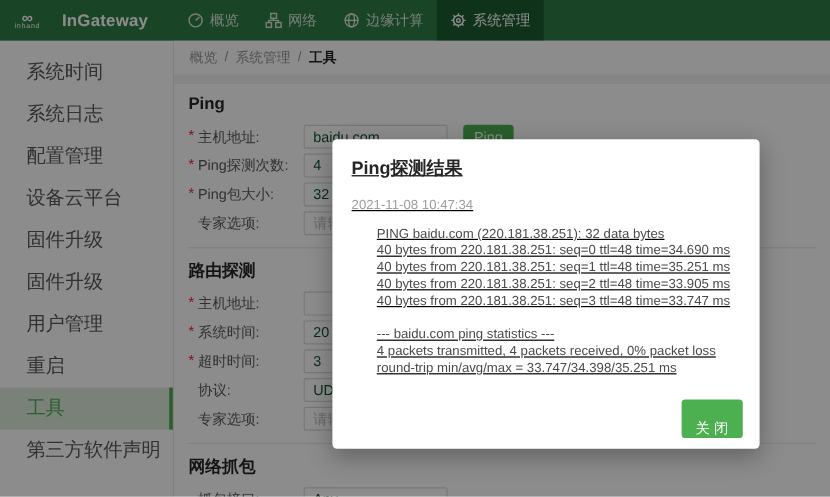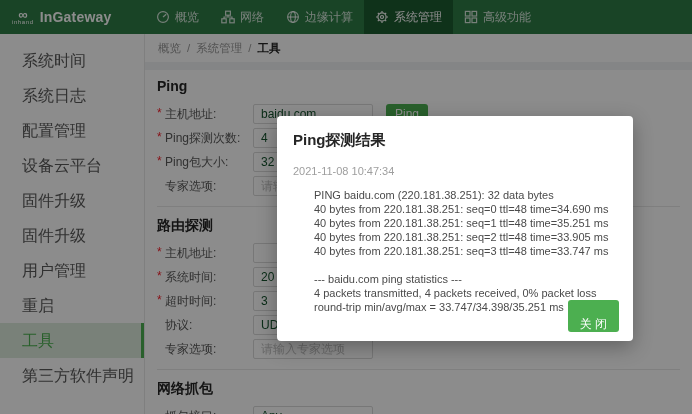"InGateway" .product { margin-left: none -> 12px }
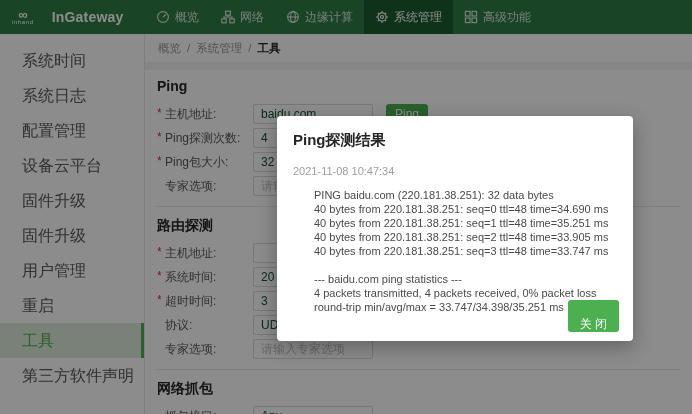"高级功能" div.nav-item { html: <div> <span> <svg> <rect></rect> <rect></rect> <rect></rect> <rect></rect> </svg> </span> <span>高级功能</span> </div> -> none }
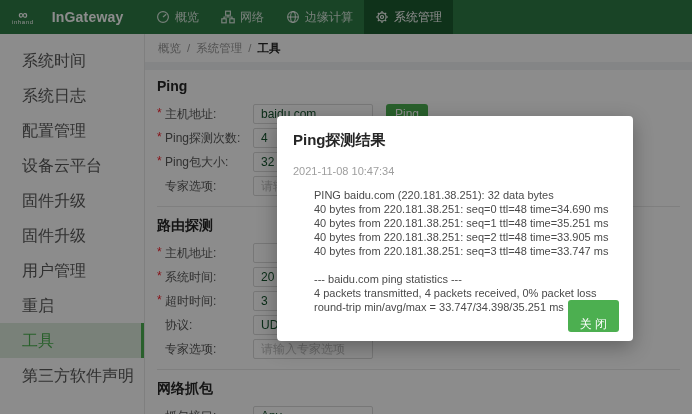"Ping探测结果" .modal { height: 225px -> 258px; text-decoration: none -> underline }
